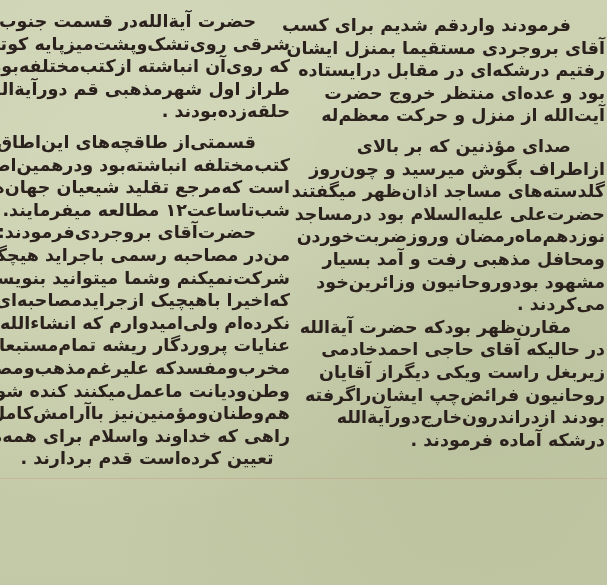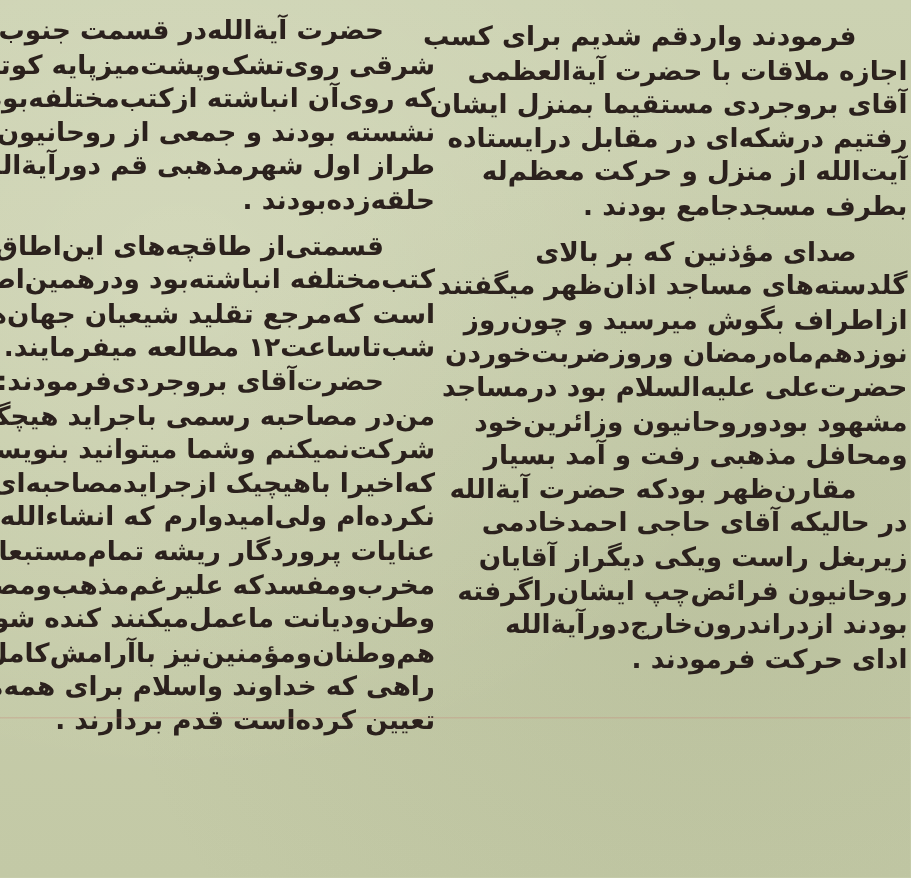"اجازه ملاقات با حضرت آیةالعظمی" span.line { html: <span>اجازه ملاقات با حضرت آیةالعظمی</span> -> none }
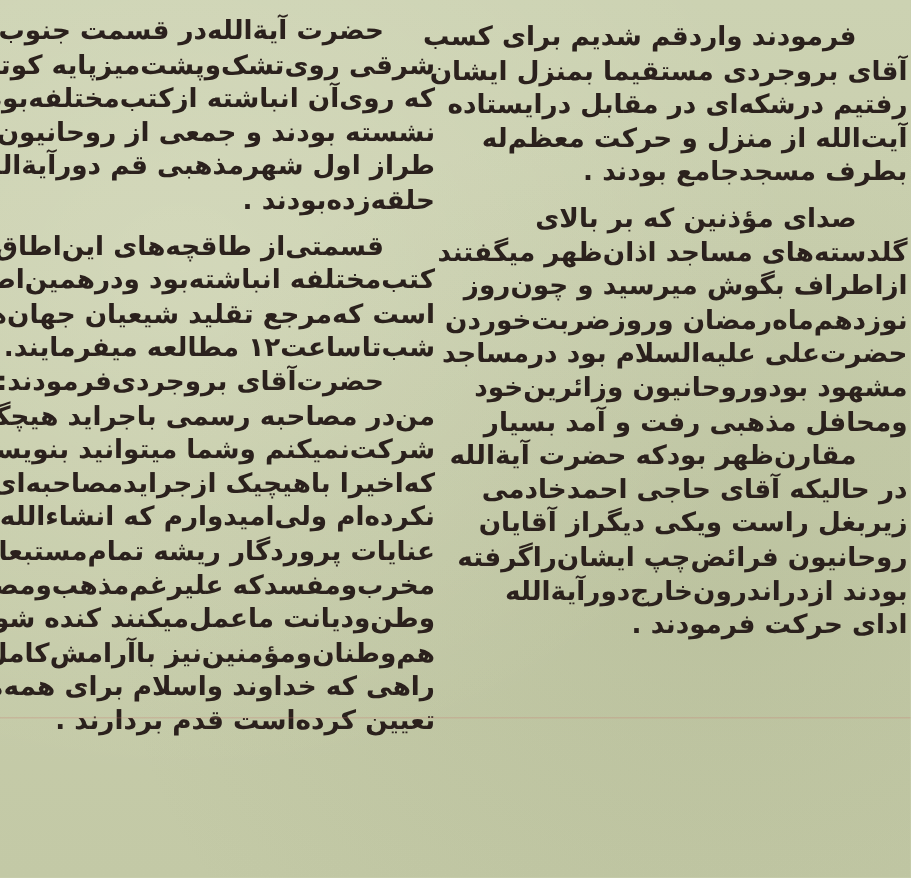"نشسته بودند و جمعی از" span.line { html: <span>نشسته بودند و جمعی از روحانیون</span> -> none }
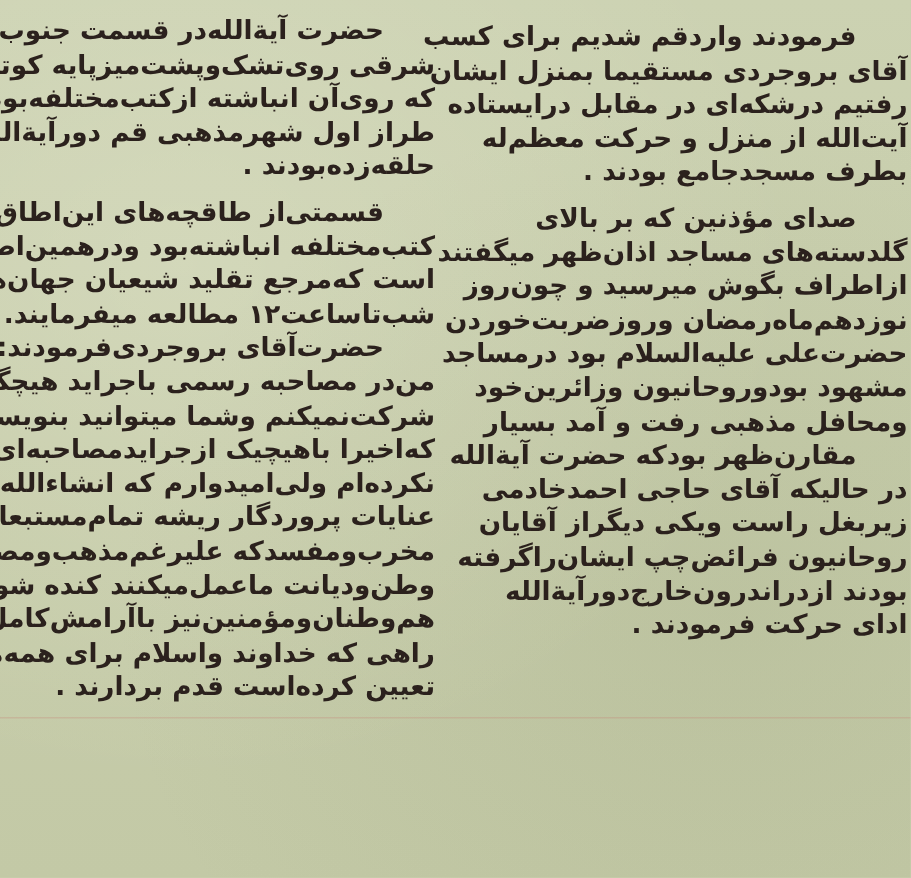"بود و عده‌ای منتظر خروج" span.line { html: none -> <span>بود و عده‌ای منتظر خروج حضرت</span> }
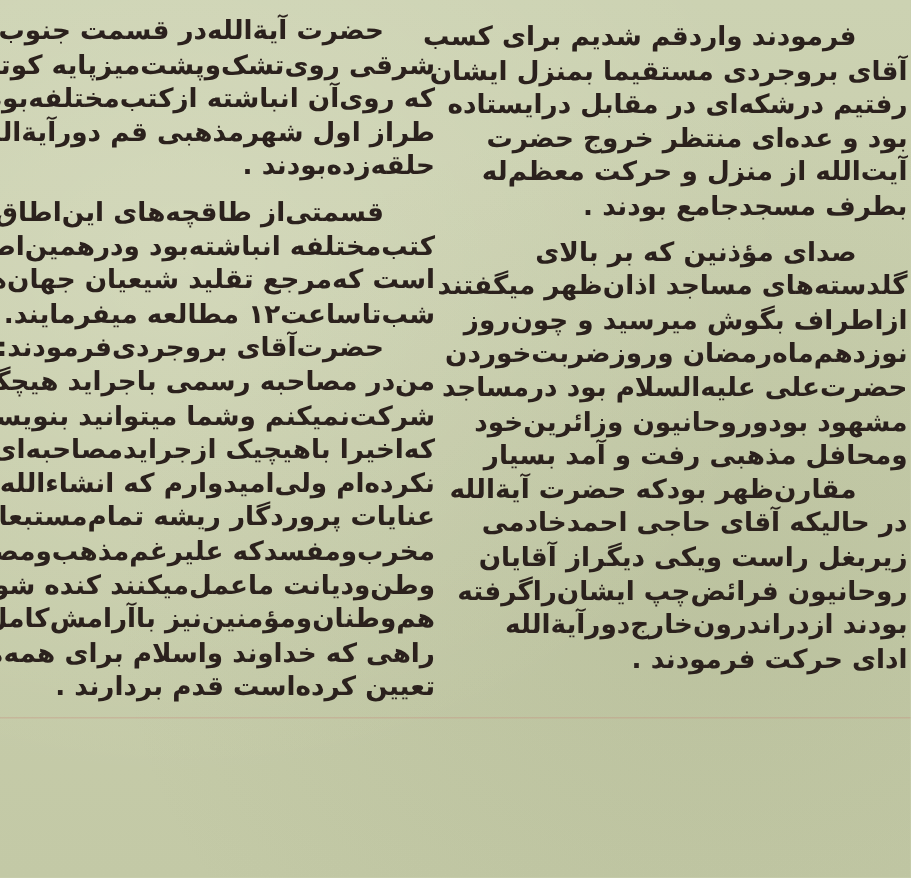"بطرف مسجدجامع بودند ." span.line { html: <span>بطرف مسجدجامع بودند .</span> -> none }
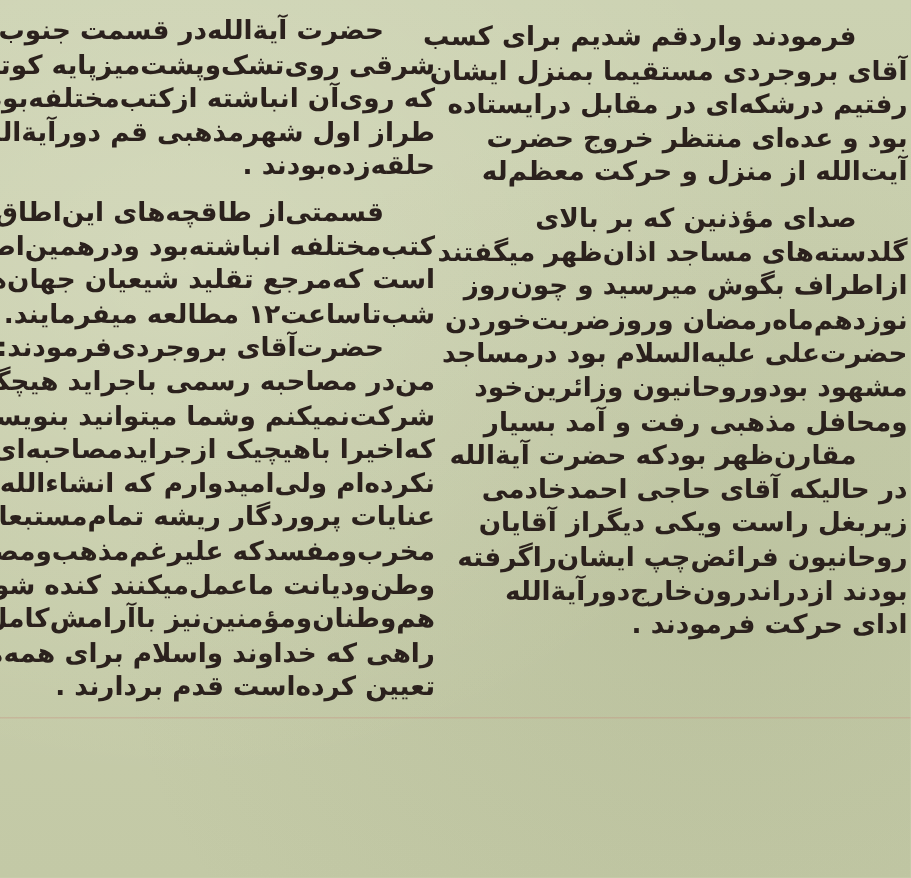"گلدسته‌های مساجد اذان‌ظهر میگفتند" span.line { order: before "ازاطراف بگوش میرسید و چون‌روز" -> after "ازاطراف بگوش میرسید و چون‌روز" }
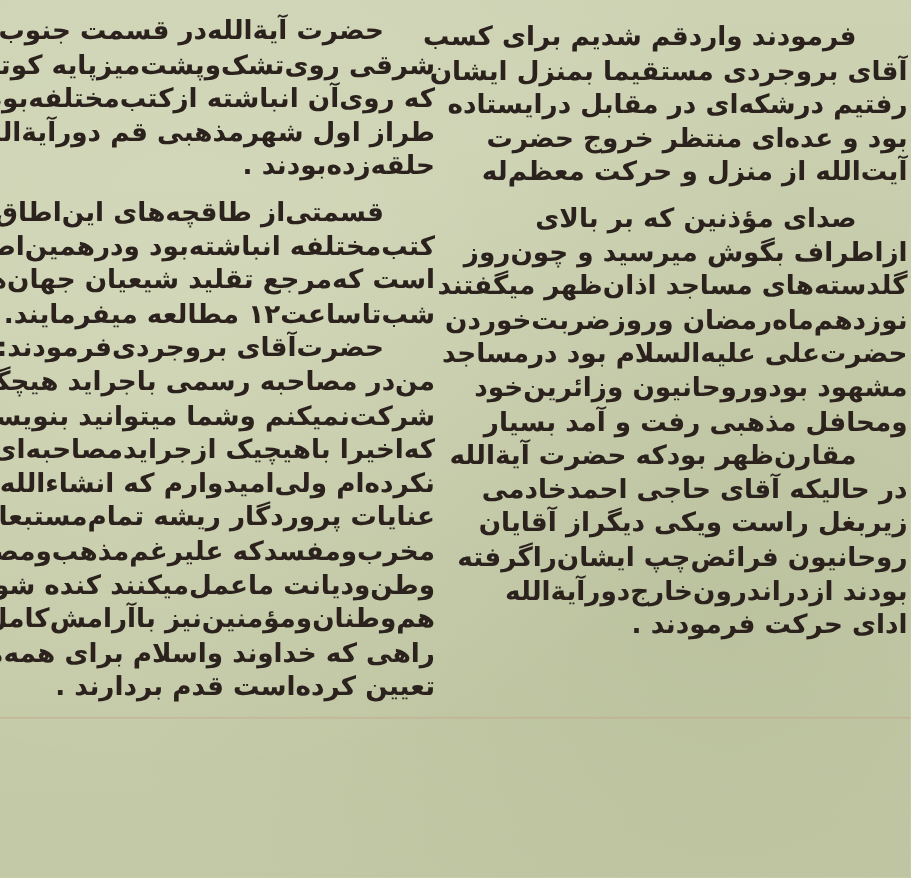"نوزدهم‌ماه‌رمضان وروزضربت‌خوردن" span.line { order: before "حضرت‌علی علیه‌السلام بود درمساجد" -> after "حضرت‌علی علیه‌السلام بود درمساجد" }
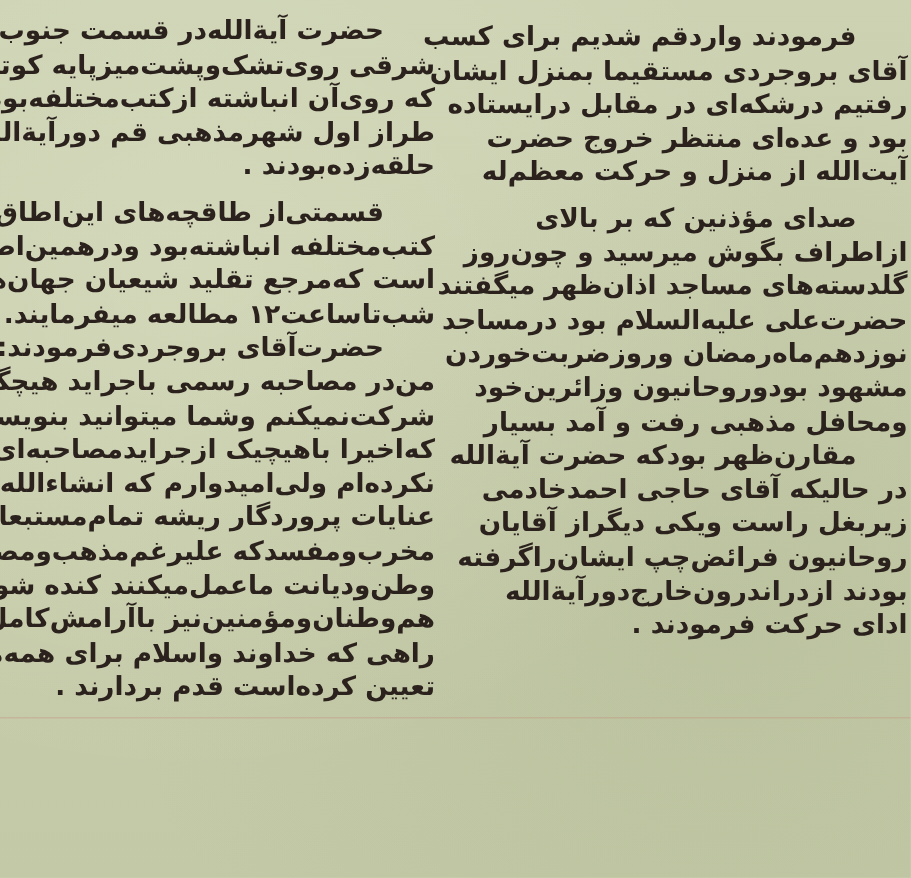"مشهود بودوروحانیون وزائرین‌خود" span.line { order: before "ومحافل مذهبی رفت و آمد" -> after "ومحافل مذهبی رفت و آمد" }
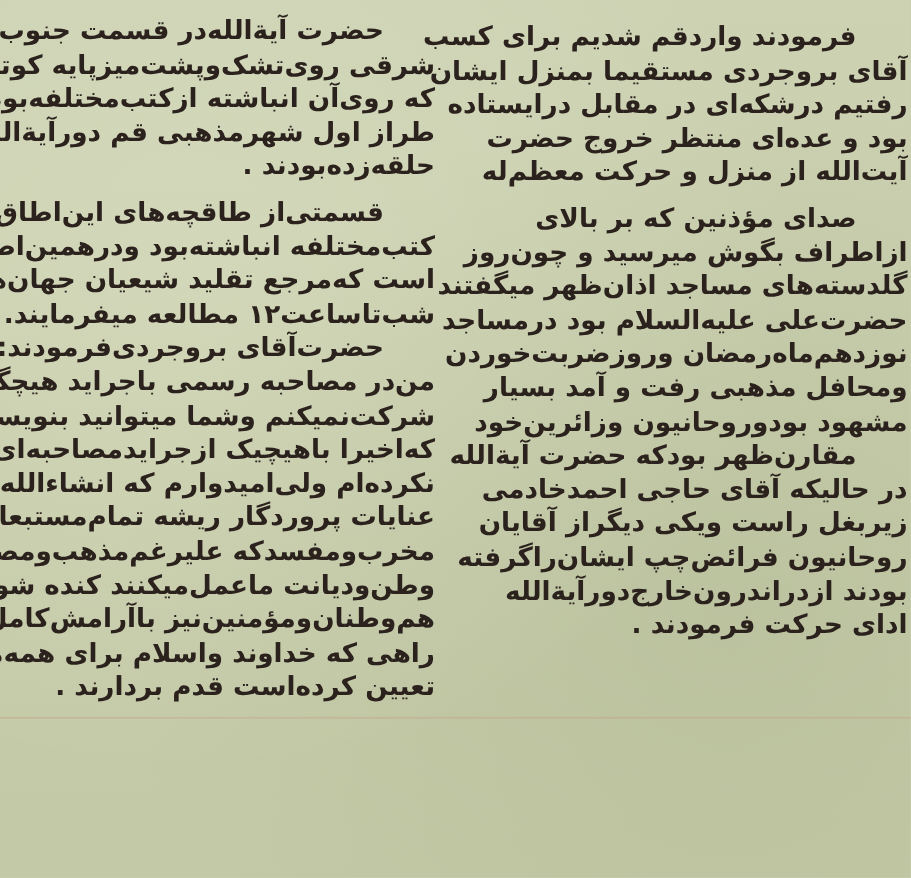"می‌کردند ." span.line { html: none -> <span>می‌کردند .</span> }
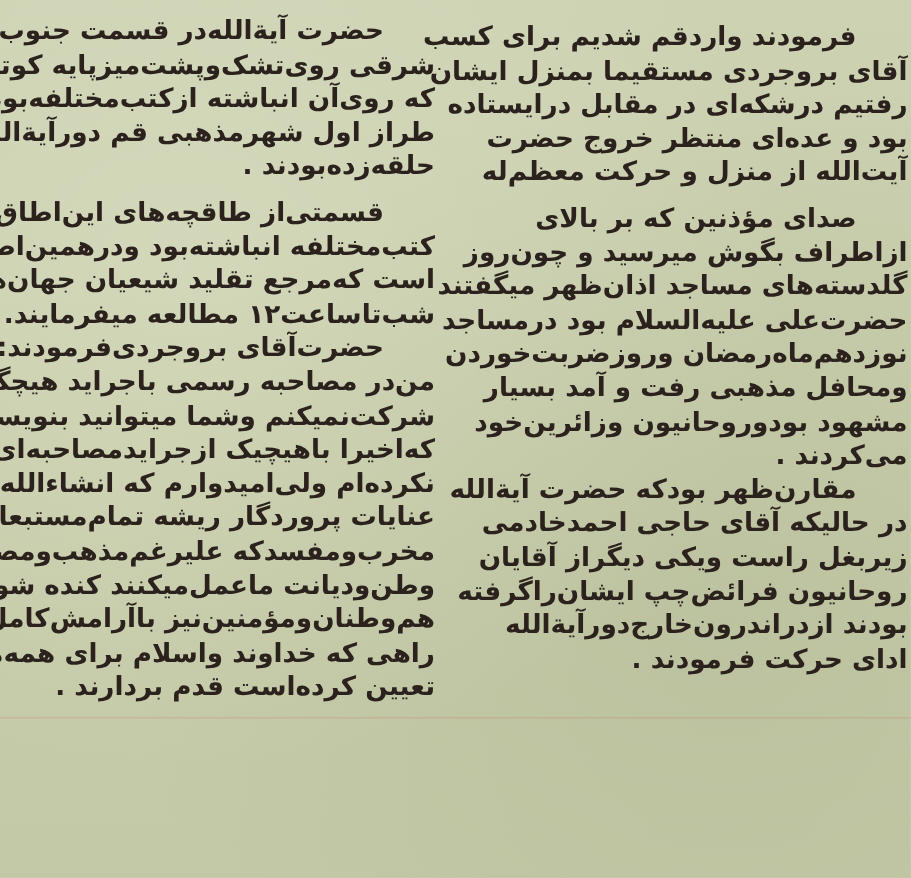"ادای حرکت فرمودند ." span.line { text: ادای حرکت -> درشکه آماده }
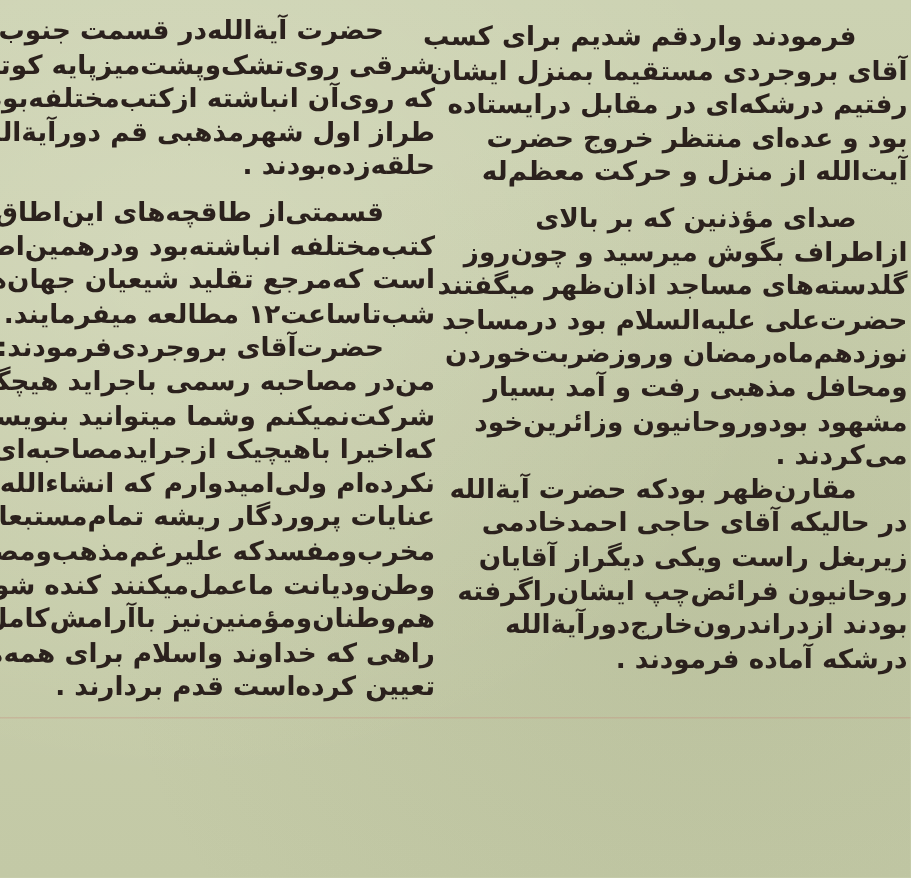"تعیین کرده‌است قدم بردارند ." .line.center { text-align: none -> center }
